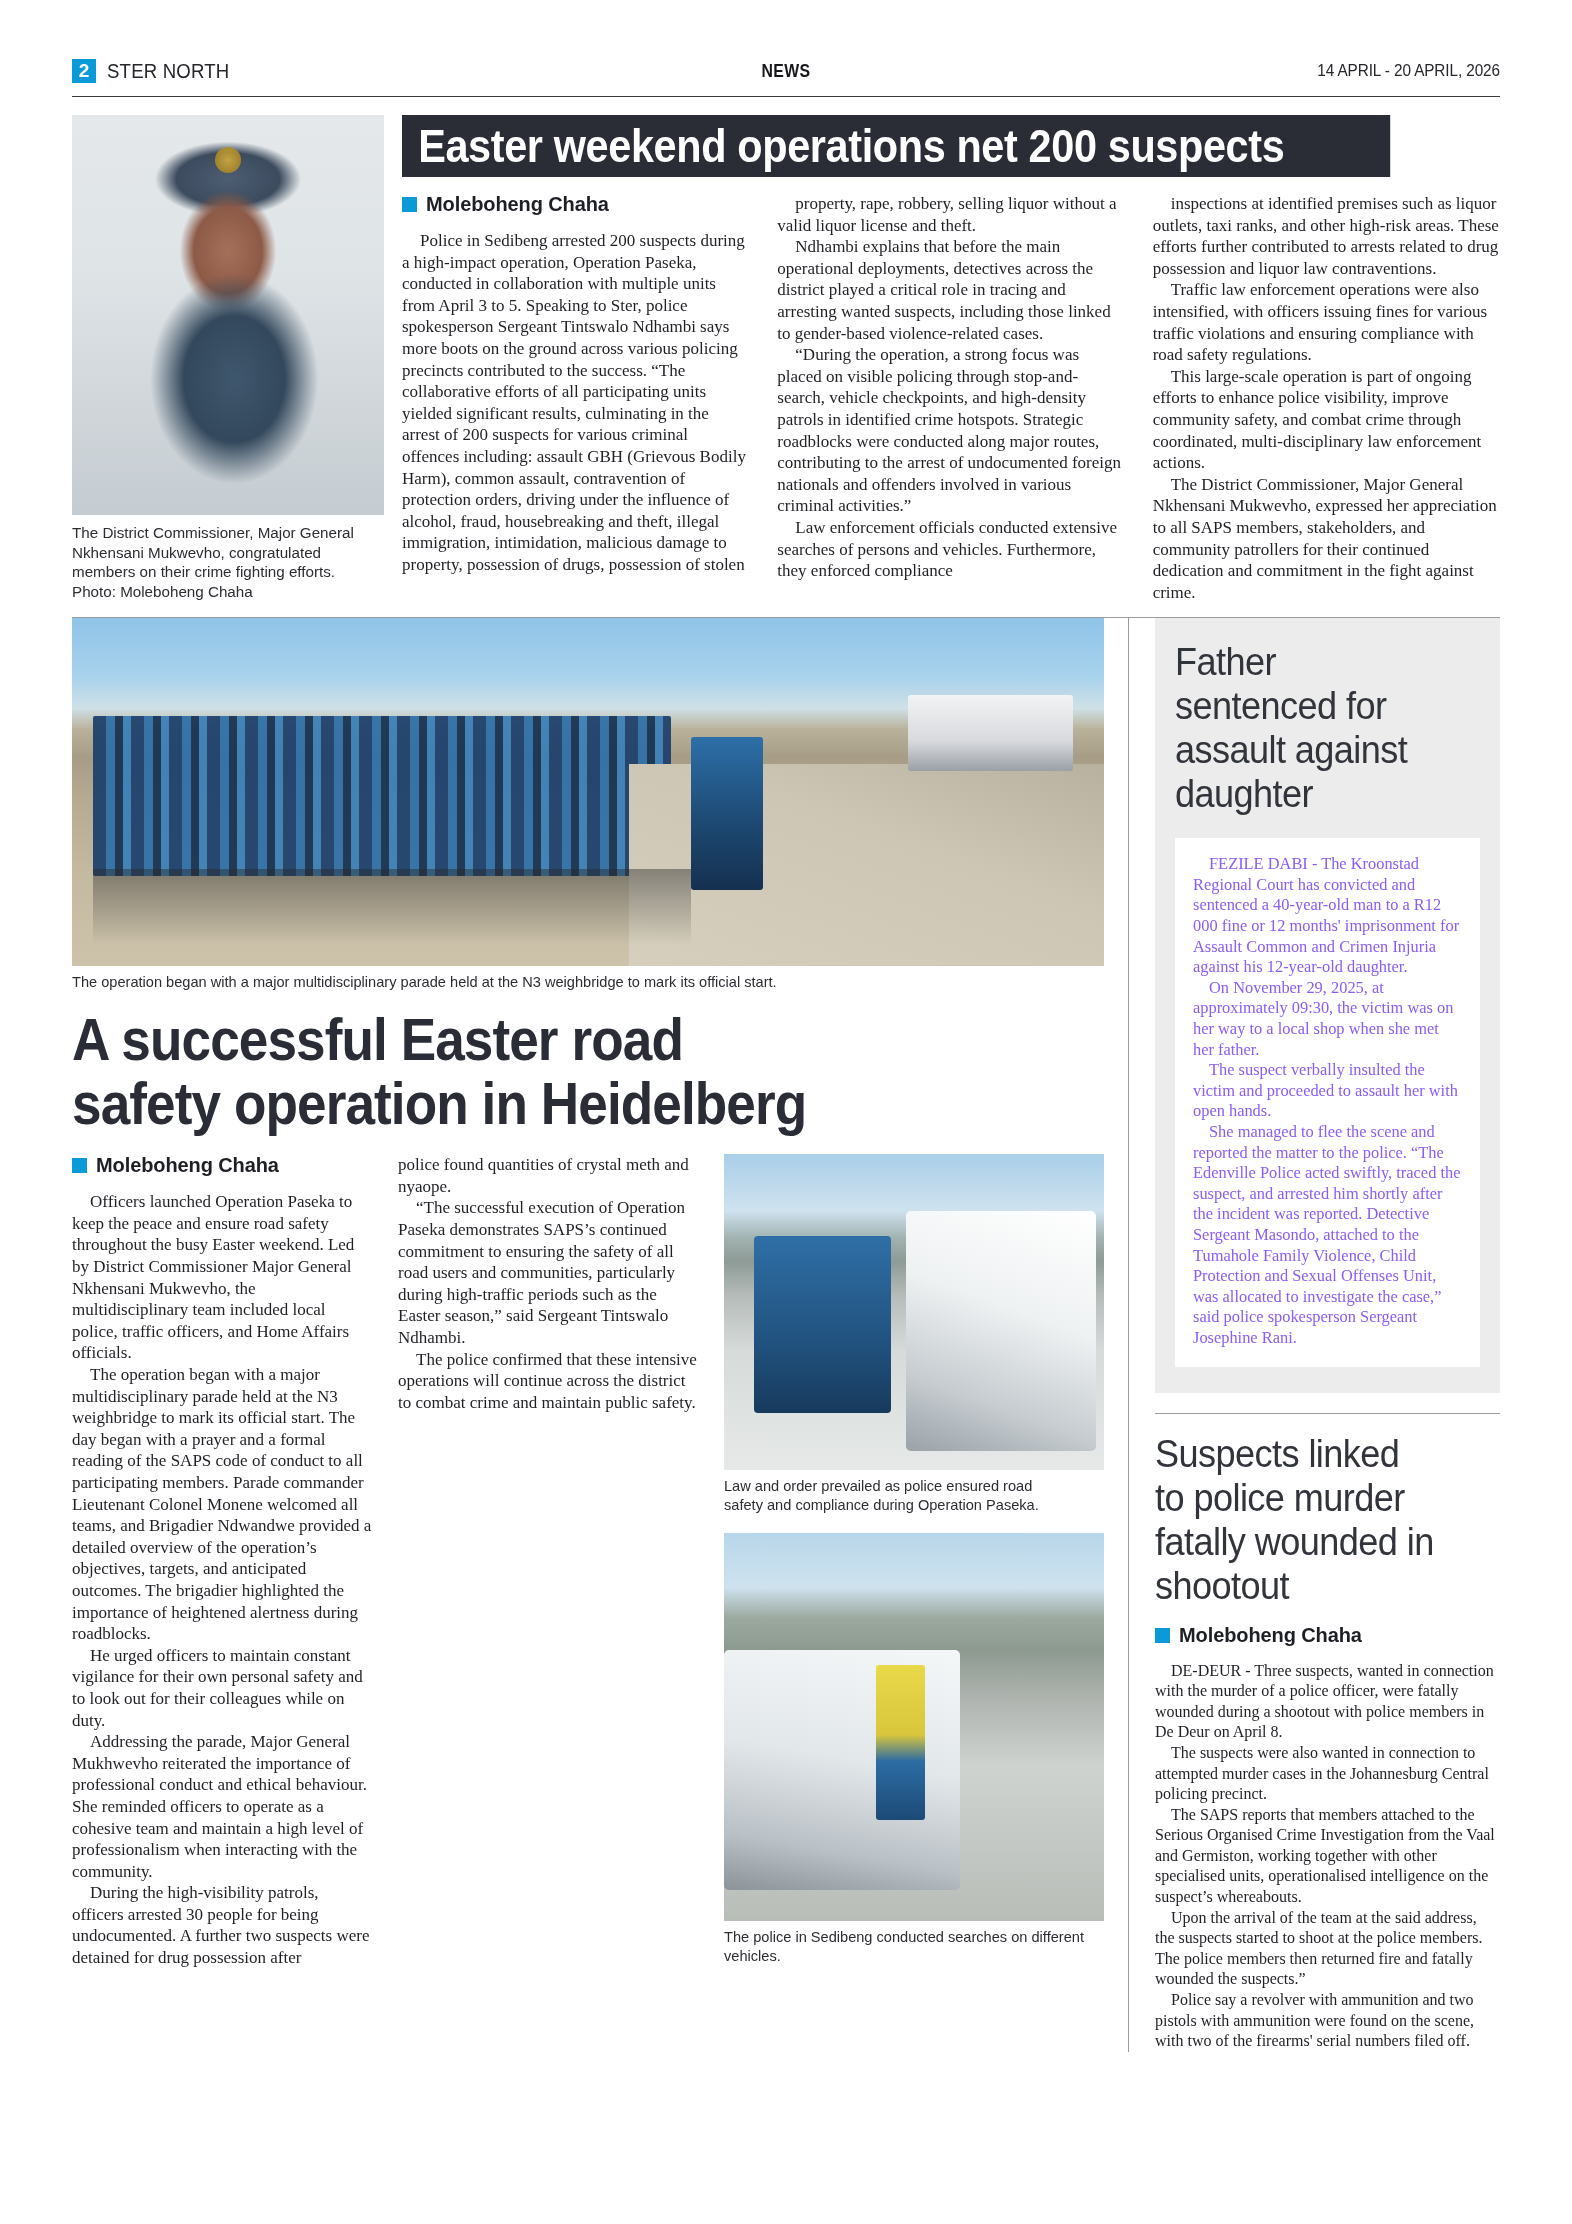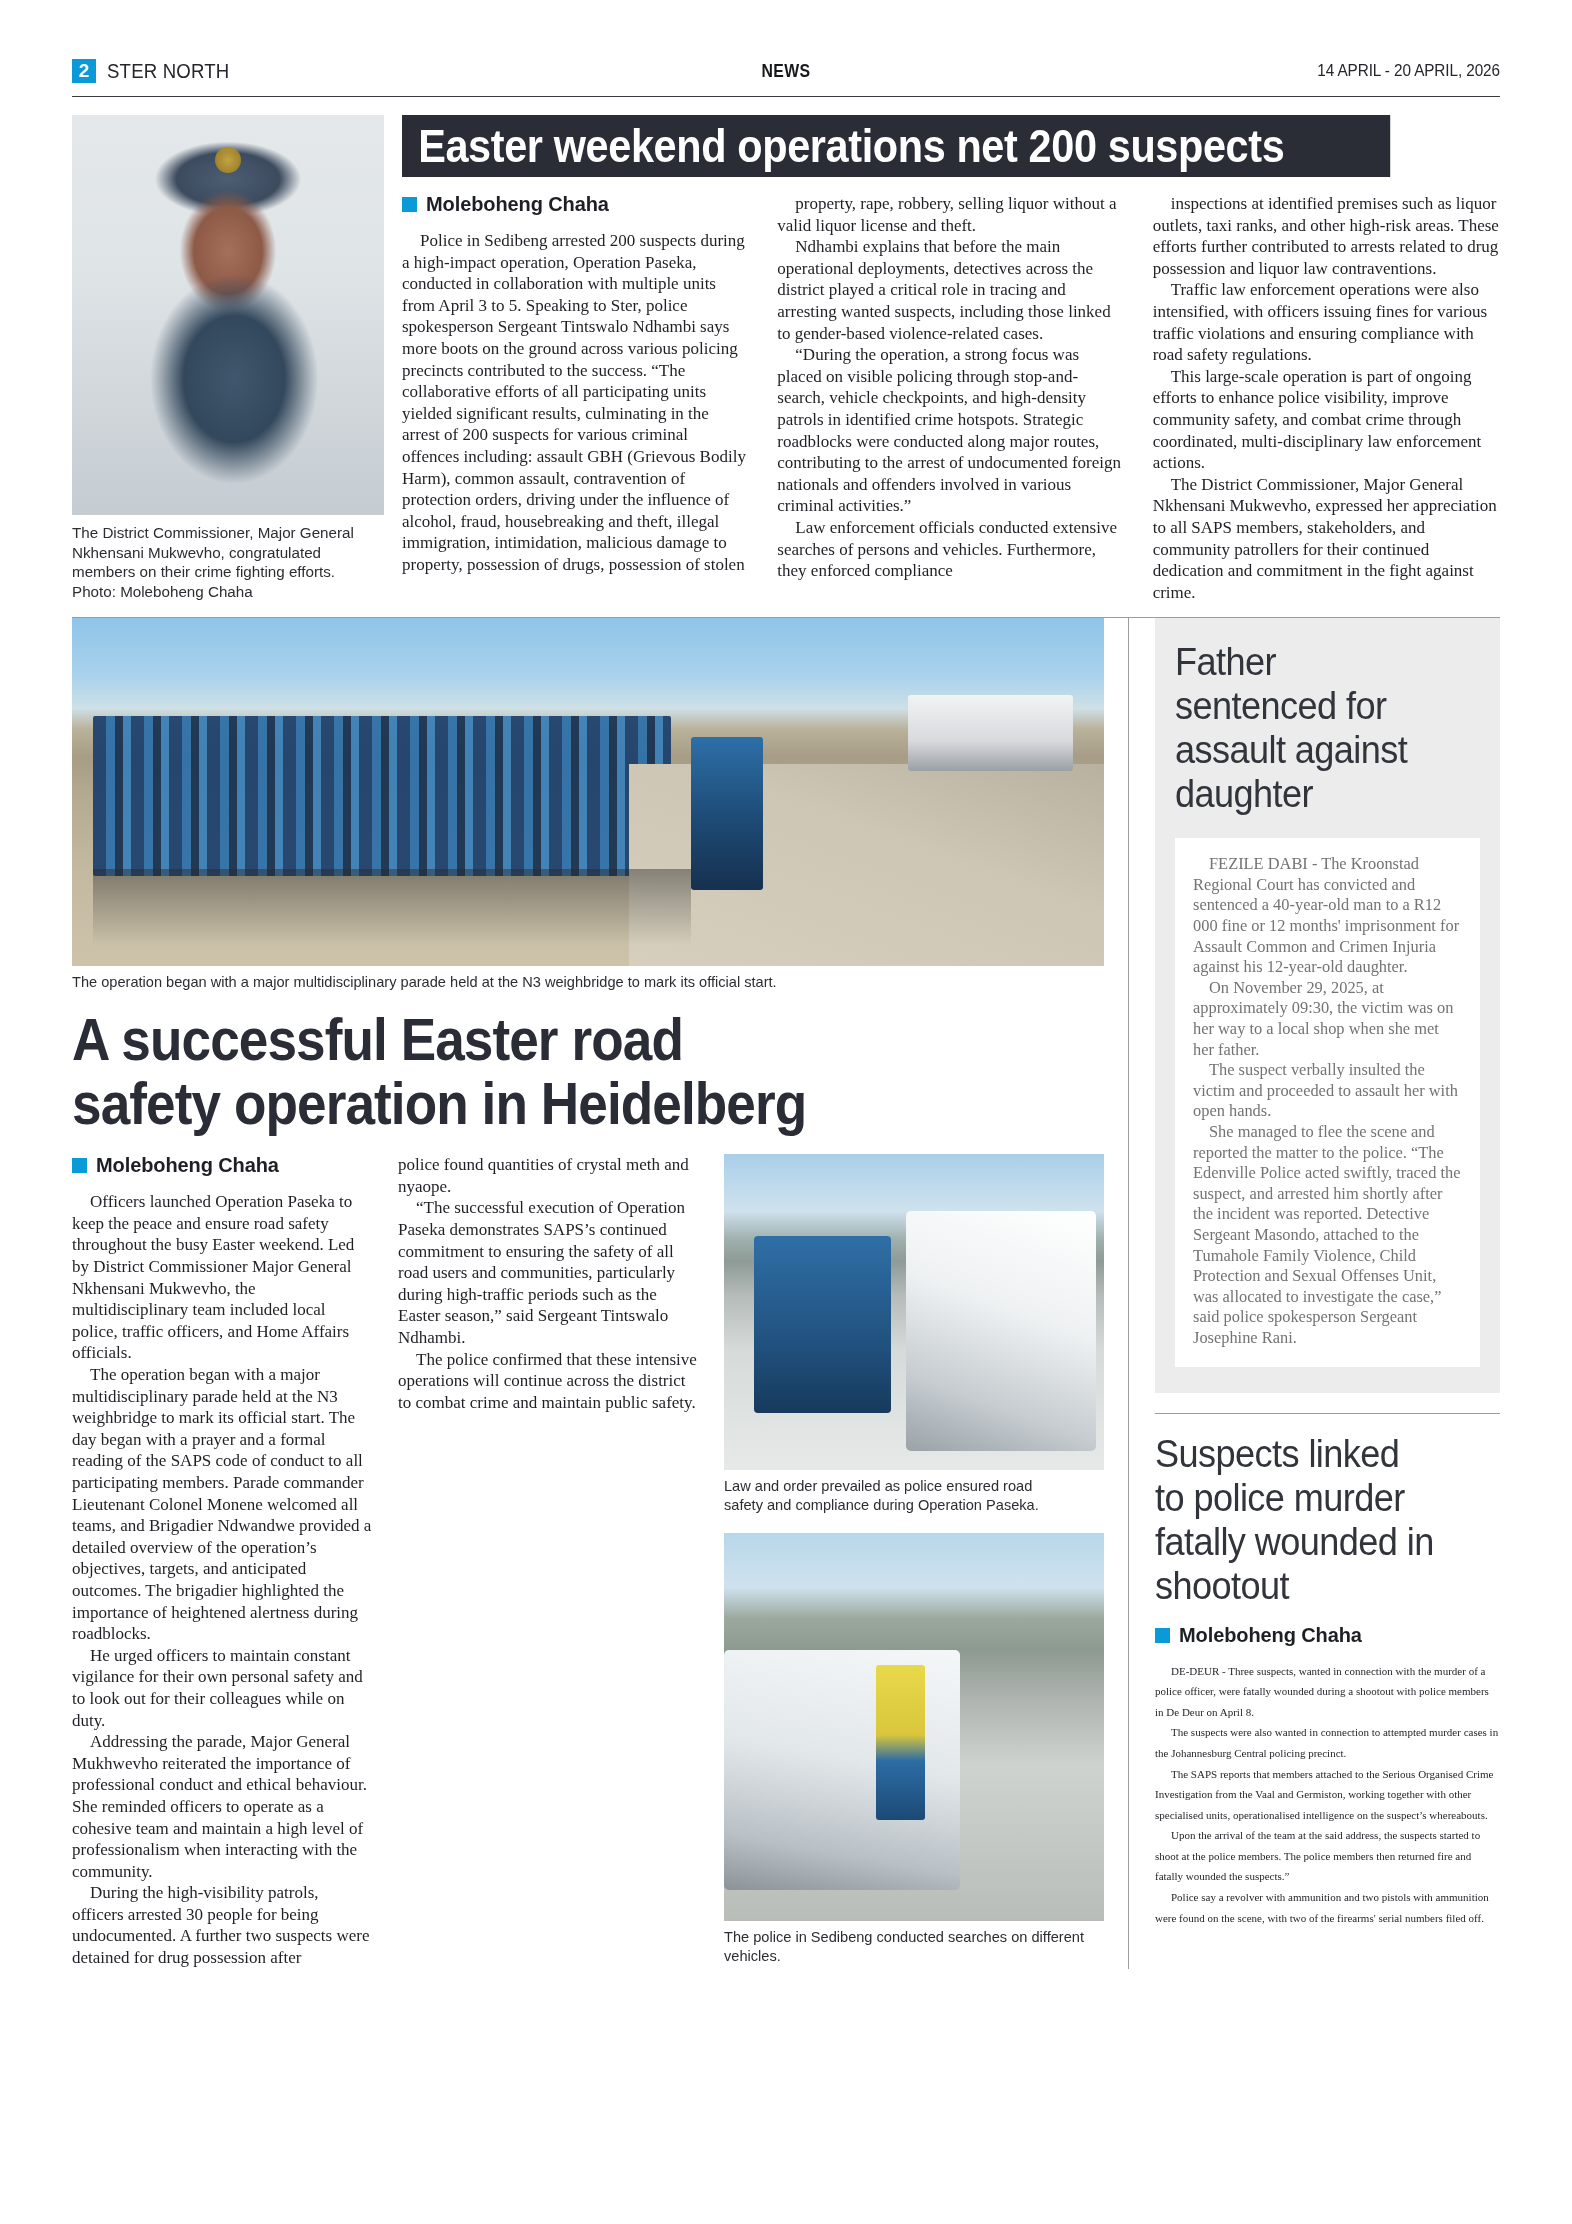"FEZILE DABI - The Kroonstad" .rail-inner p { color: #737373 -> #8b5cf6 }
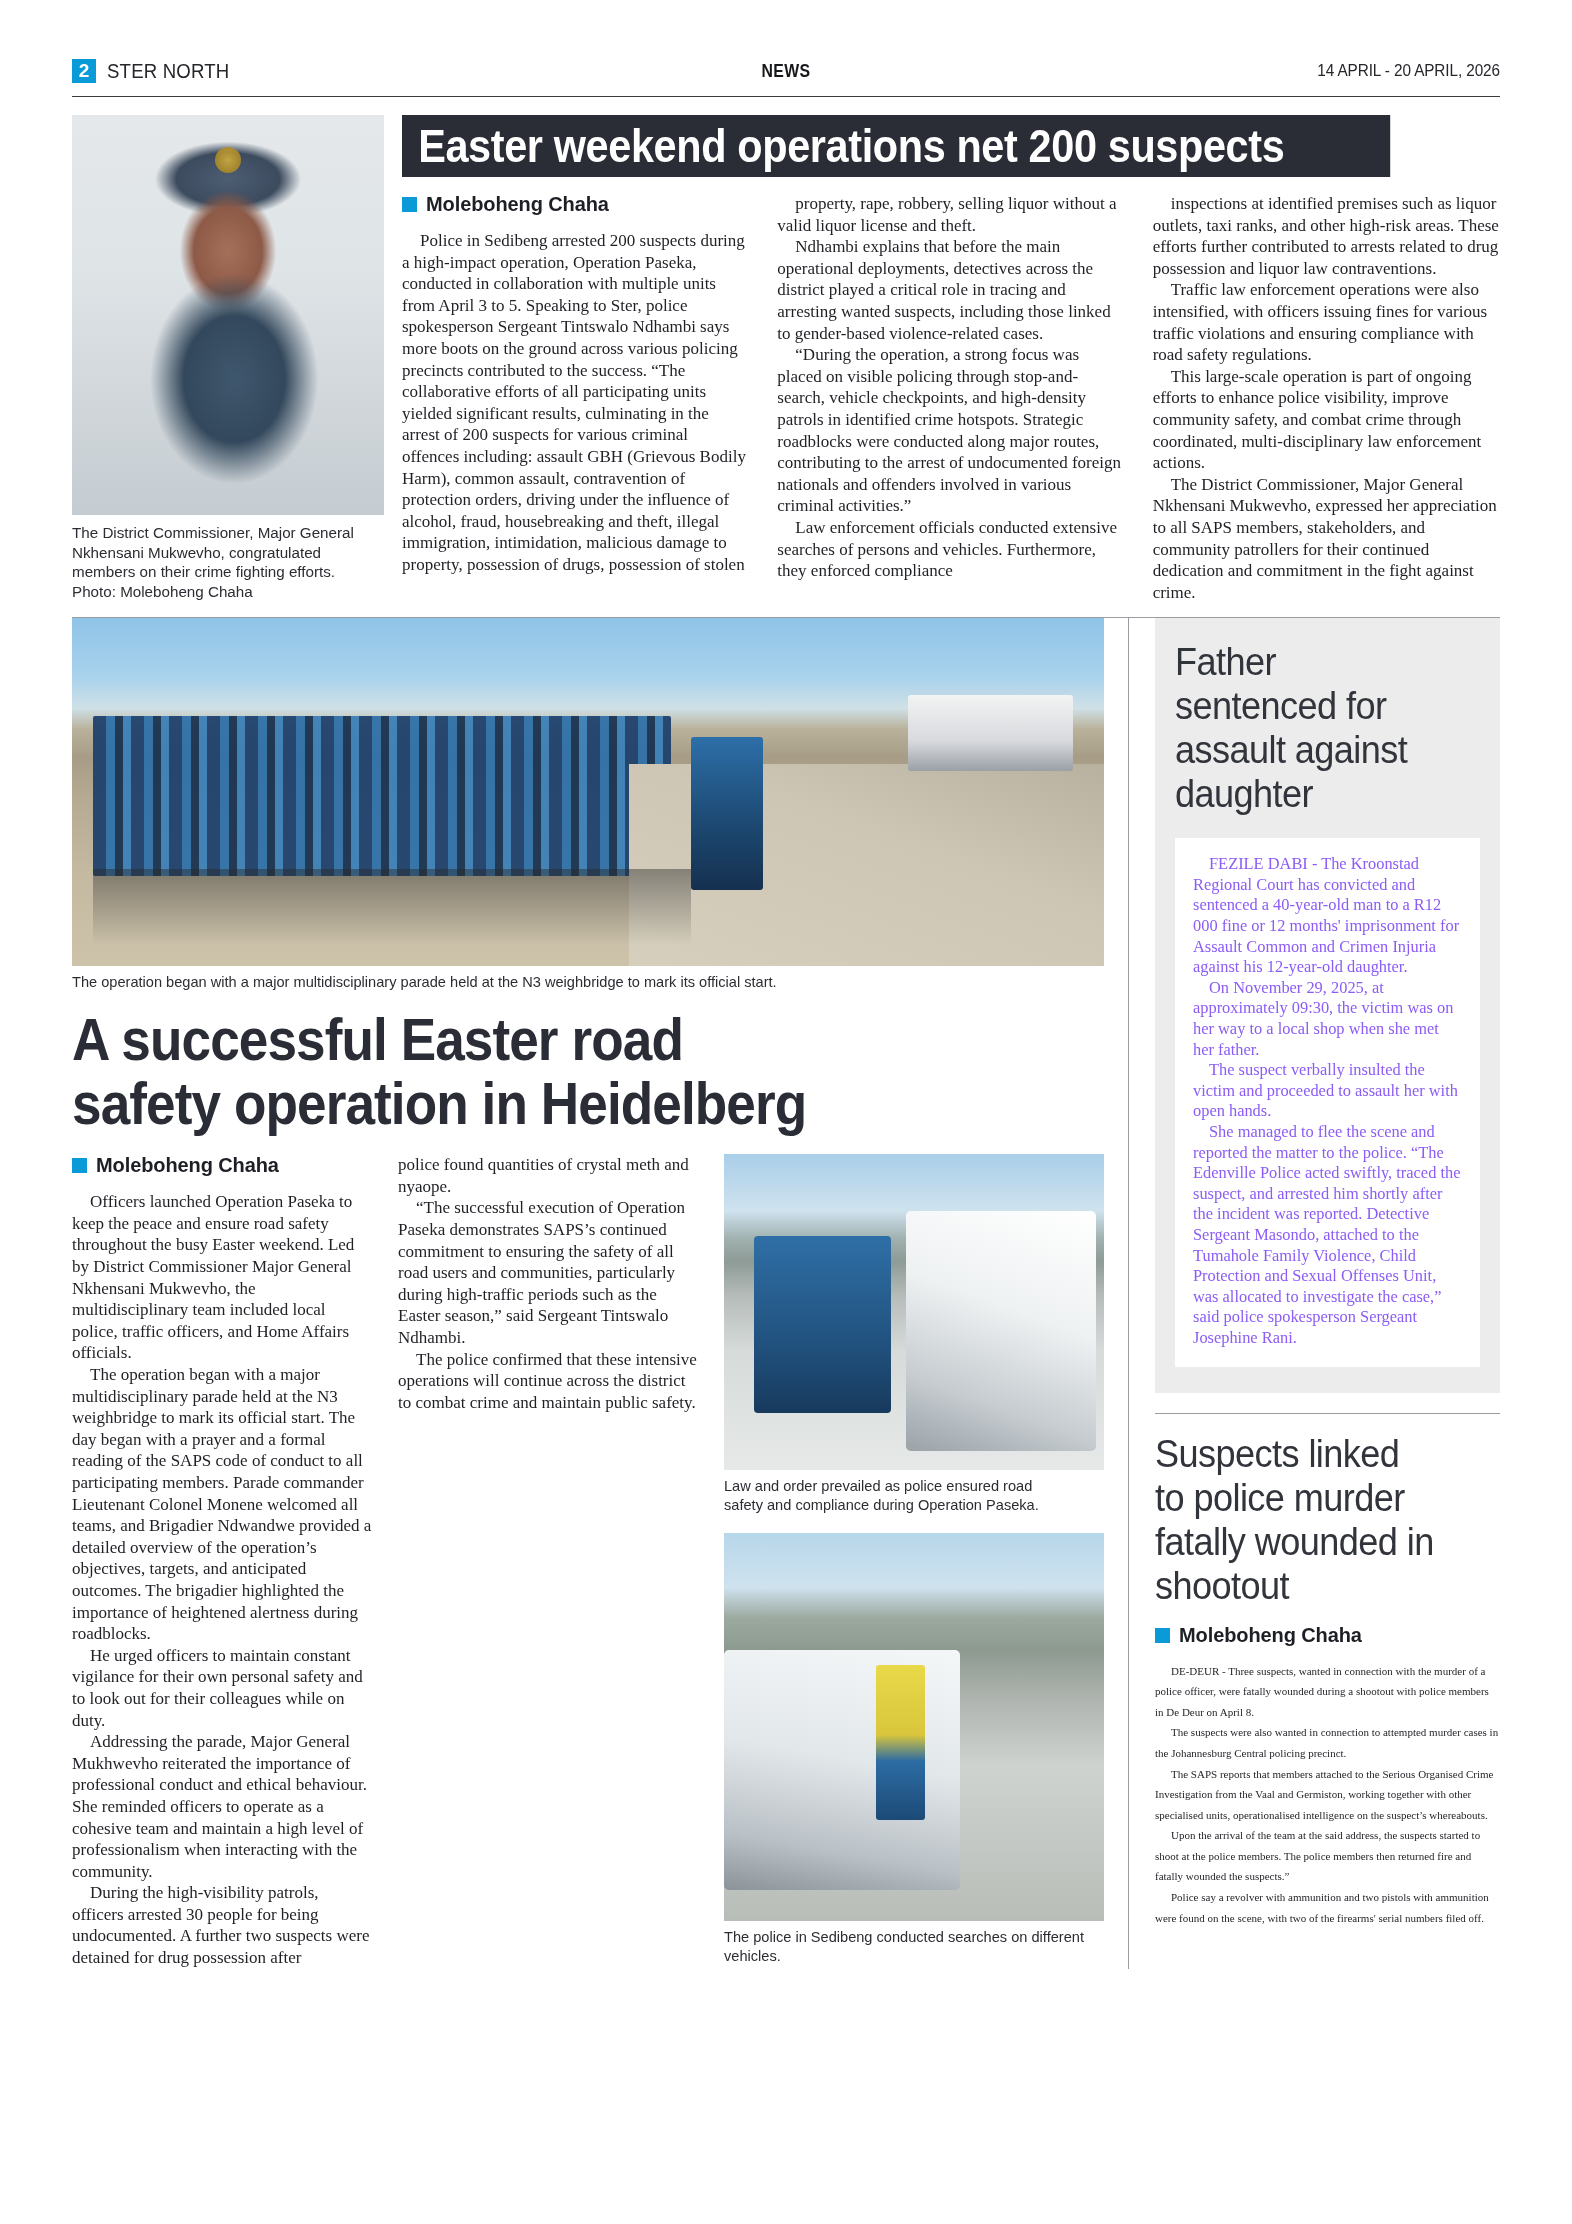"DE-DEUR - Three suspects, wanted" .rail-body p { font-size: 11px -> 16px }
